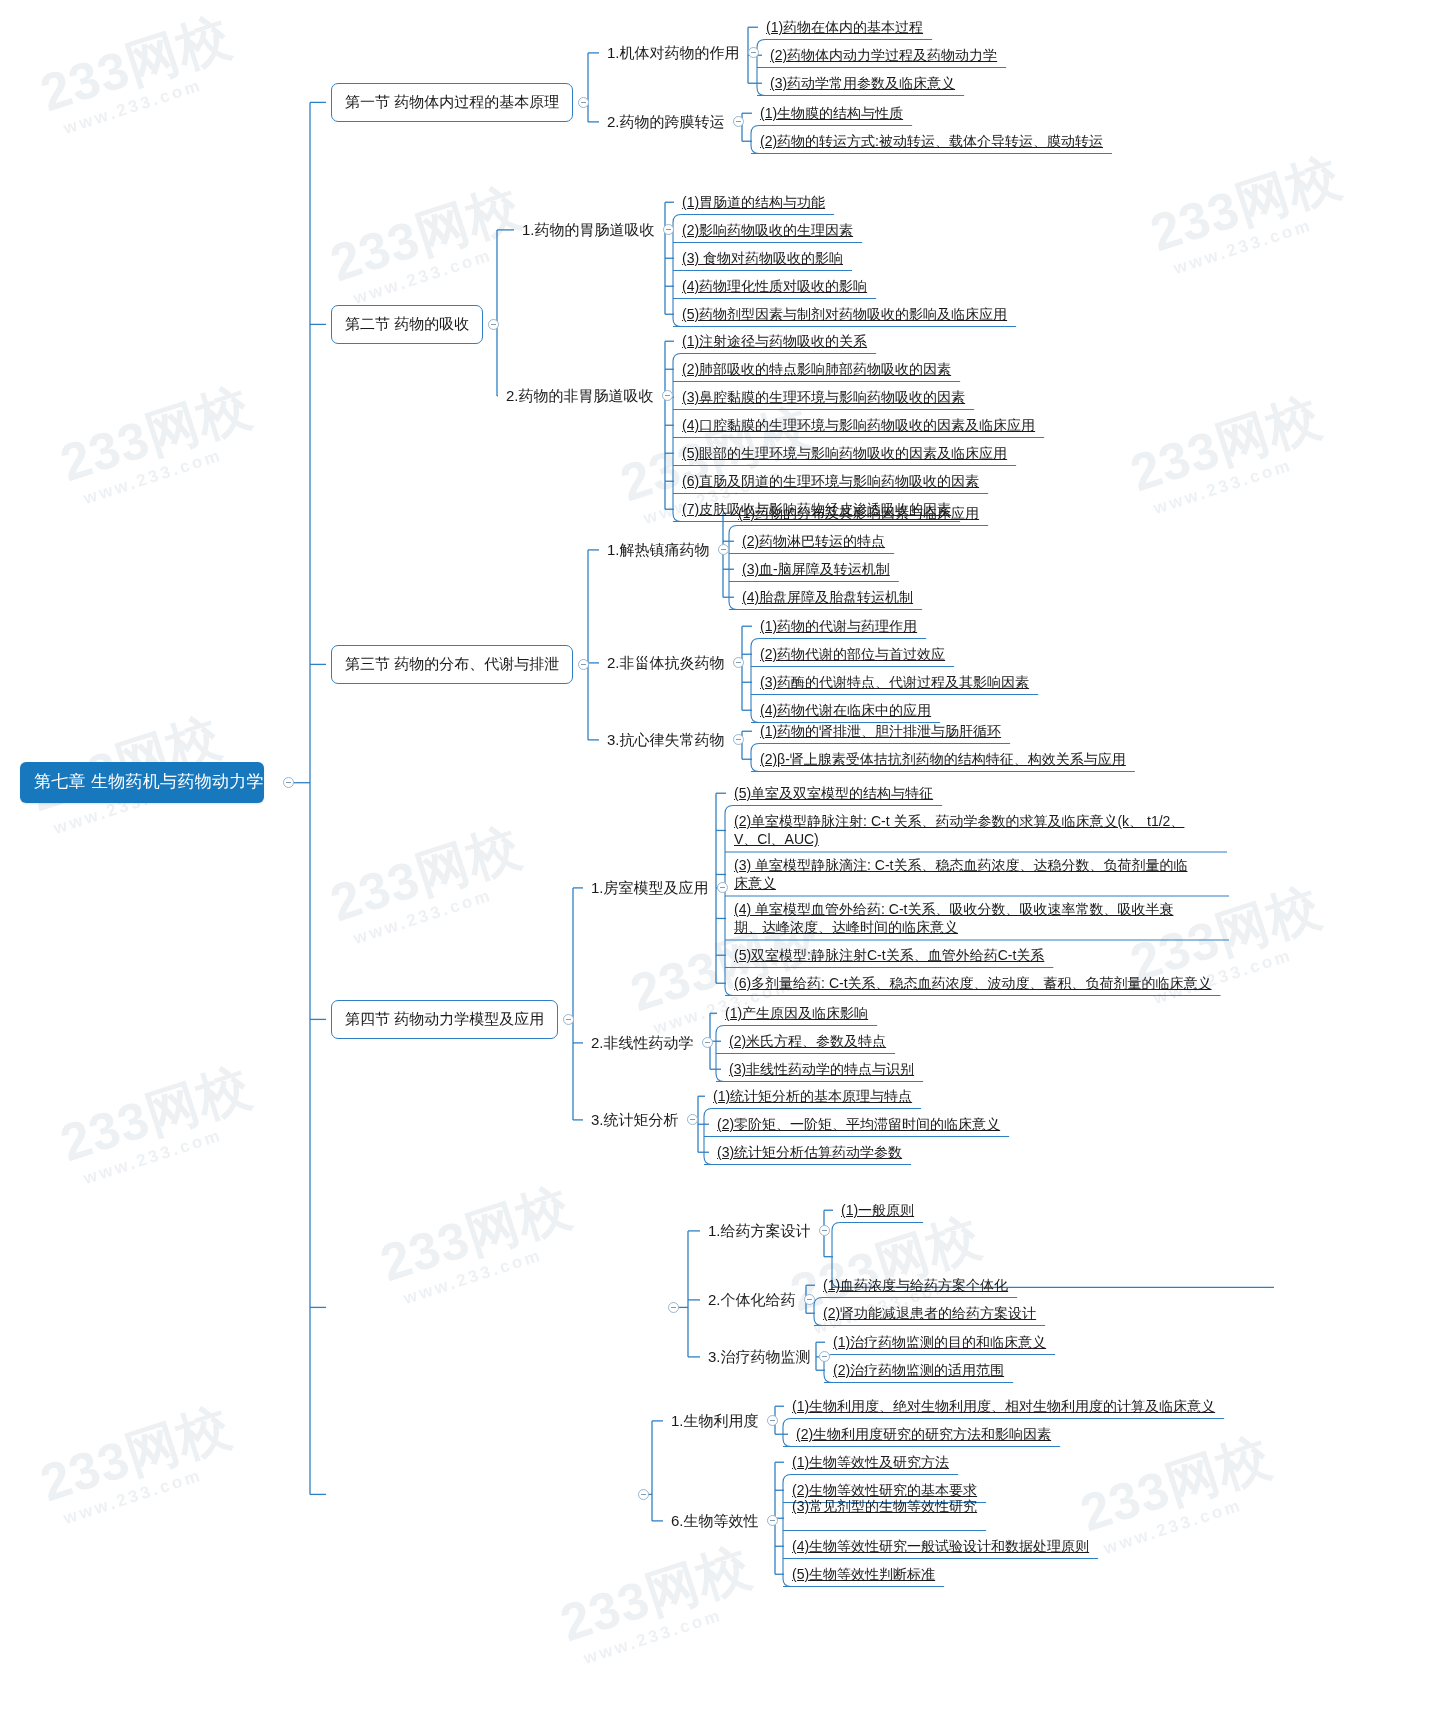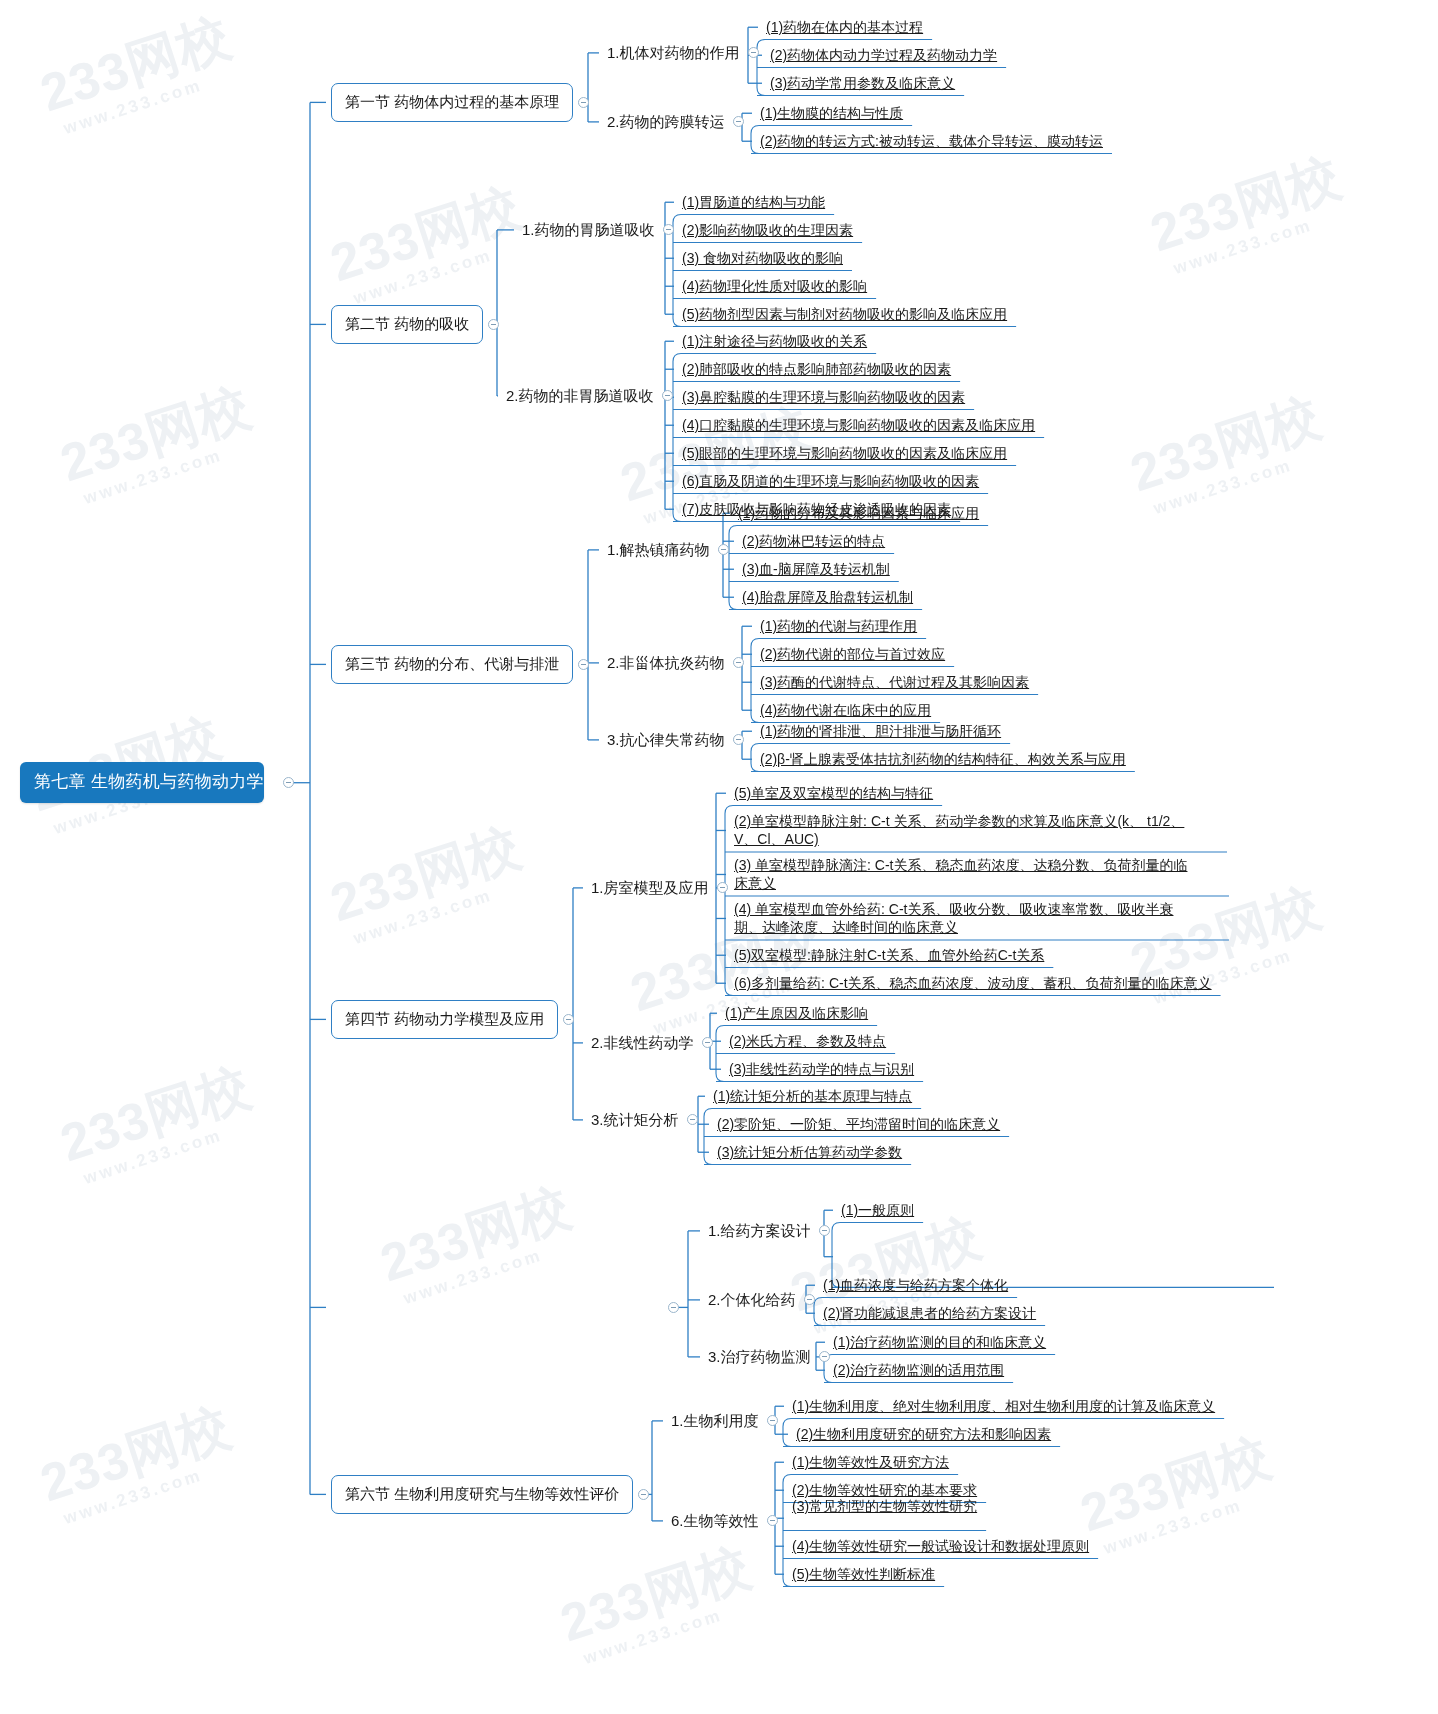"第六节 生物利用度研究与生物等效性评价" div.node { html: <div>第六节 生物利用度研究与生物等效性评价</div> -> none }
